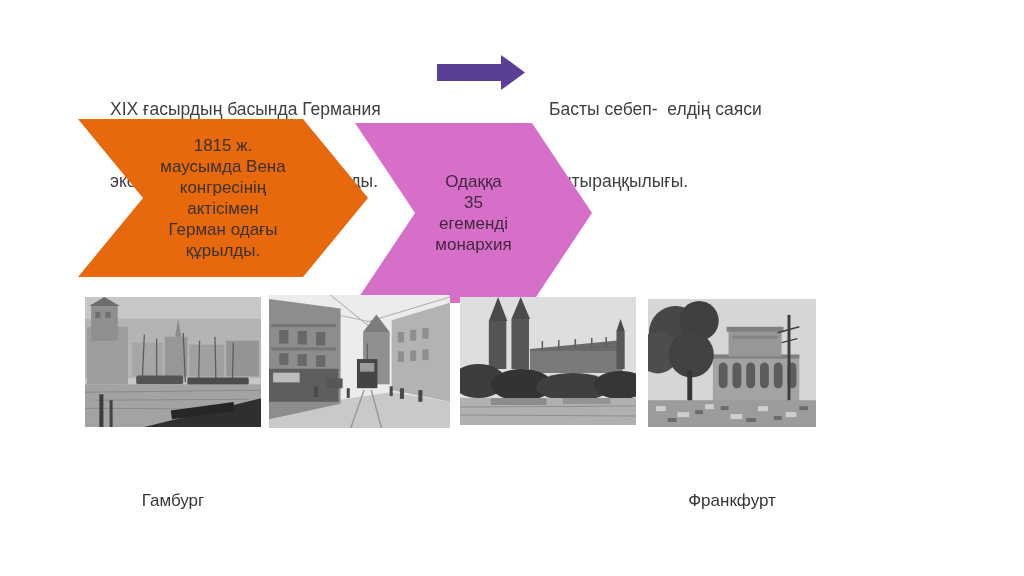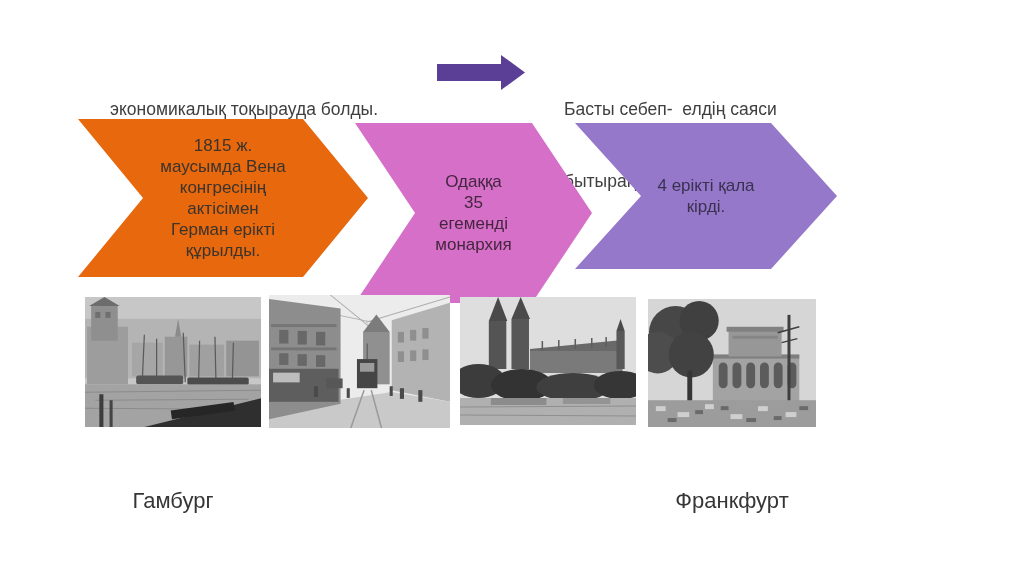"XIX ғасырдың басында Германия" div { html: none -> <div>XIX ғасырдың басында Германия</div> }
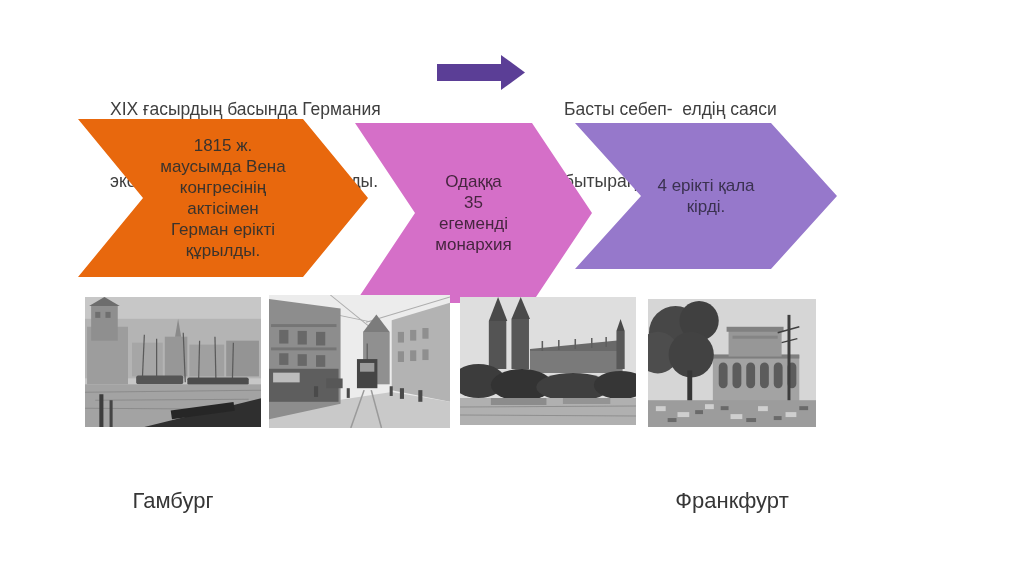"Басты себеп- елдің саяси" .intro-right { margin-left: 15px -> none }
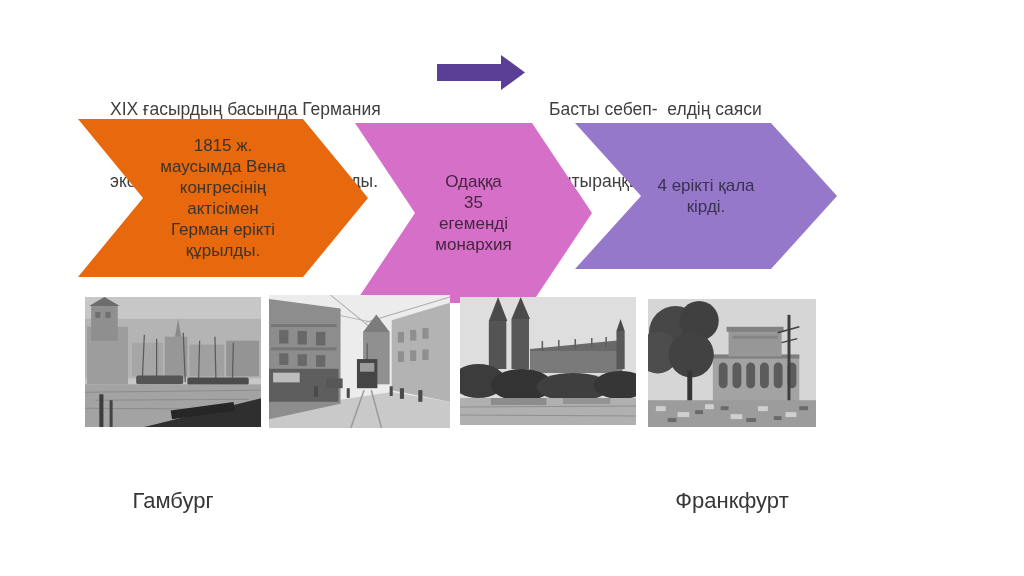"4 ерікті қала" div.chevron { html: <div> <div>4 ерікті қала</div> <div>кірді.</div> </div> -> none }
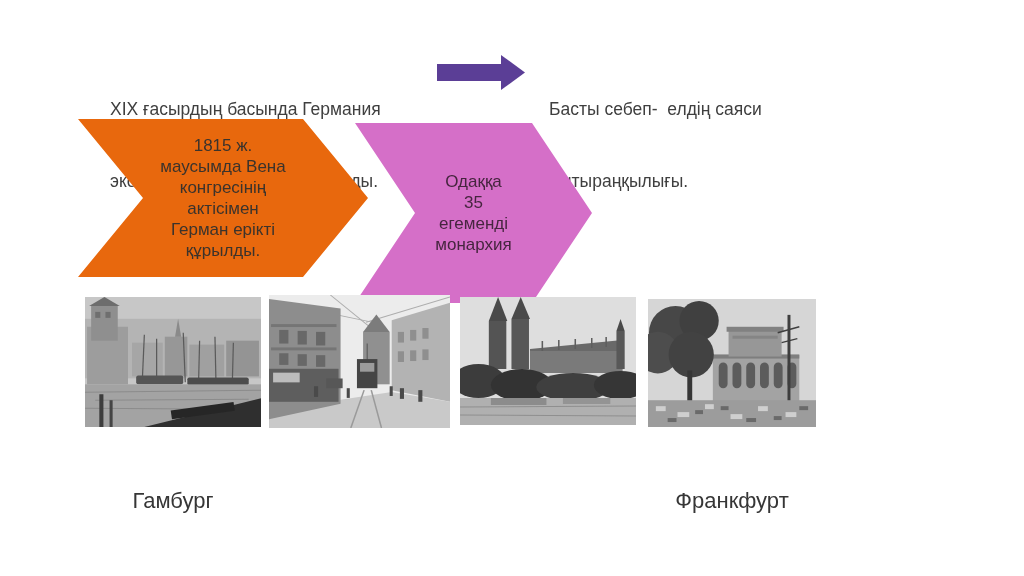"Герман ерікті" div { text: ерікті -> одағы }
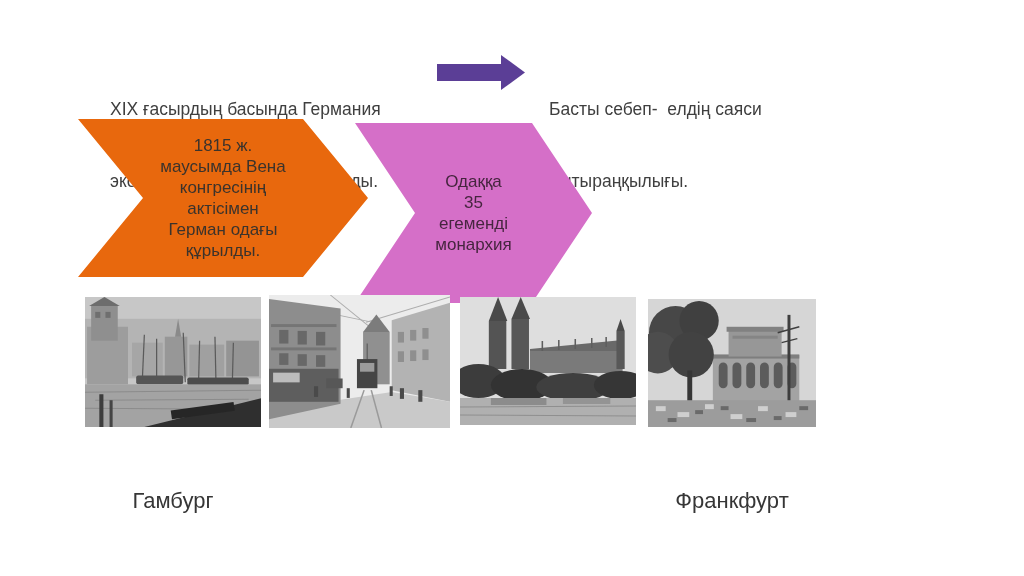"Гамбург" .city-label { font-size: 22px -> 17px }
